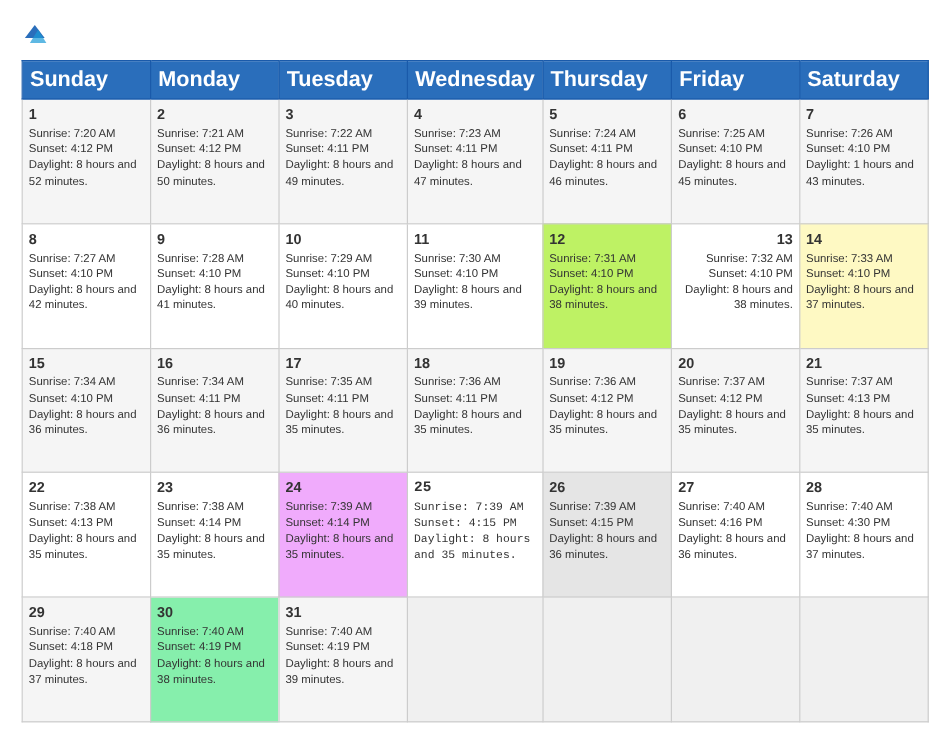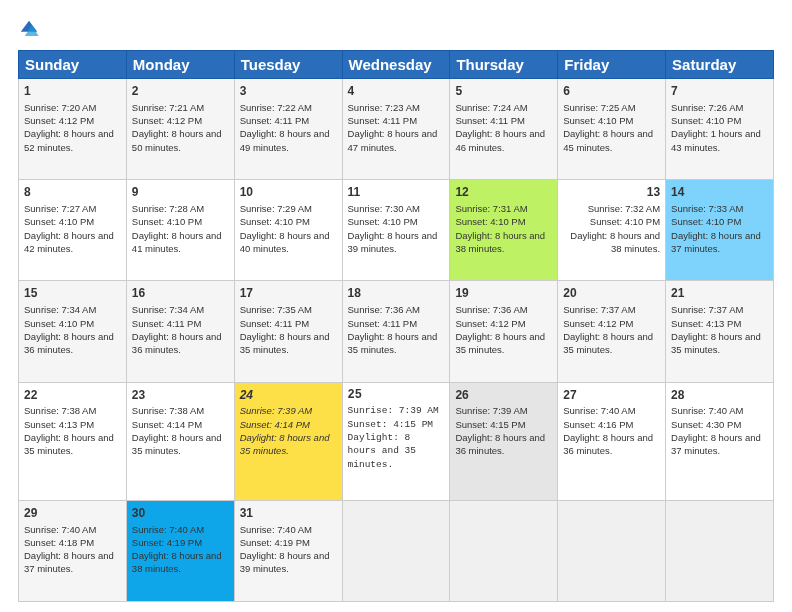"Sunday" .calendar thead tr th { font-size: 15px -> 18px }
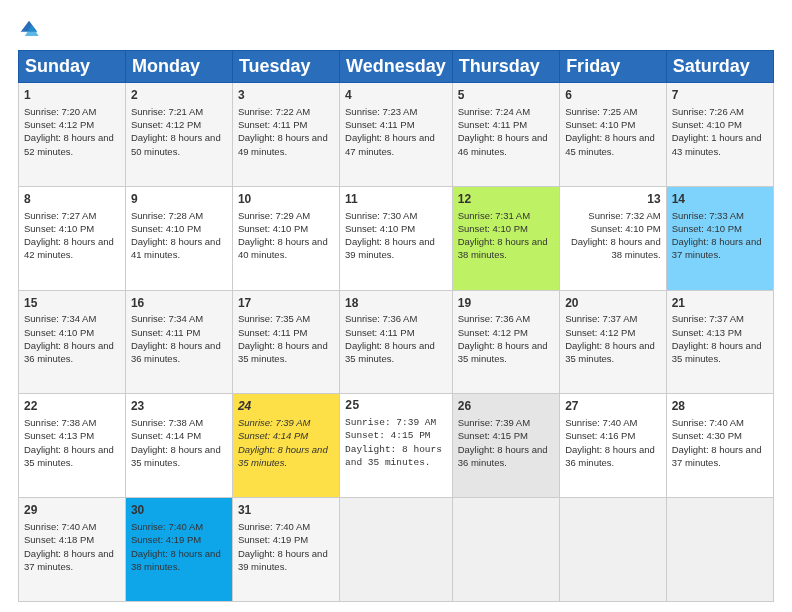"14" td { background: #7dd3fc -> #fef9c3 }
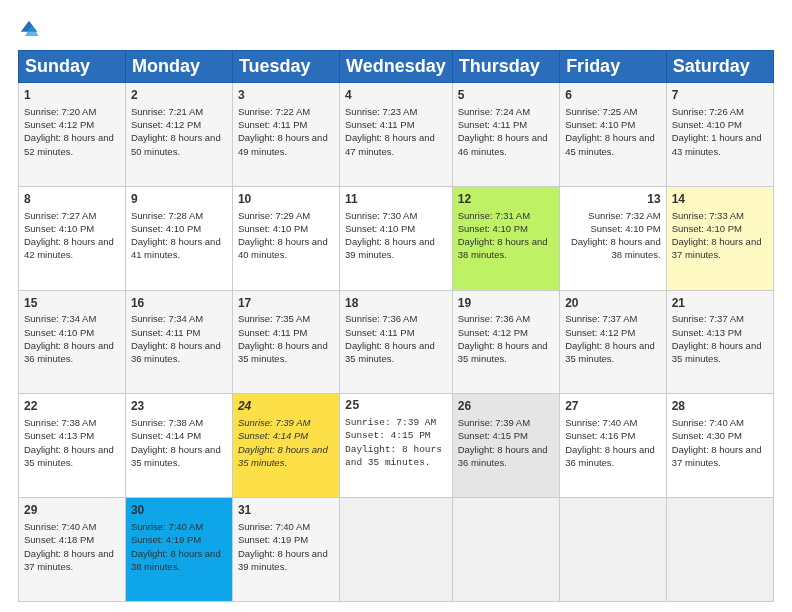"24" td { background: #fde047 -> #f0abfc; font-style: italic -> none }
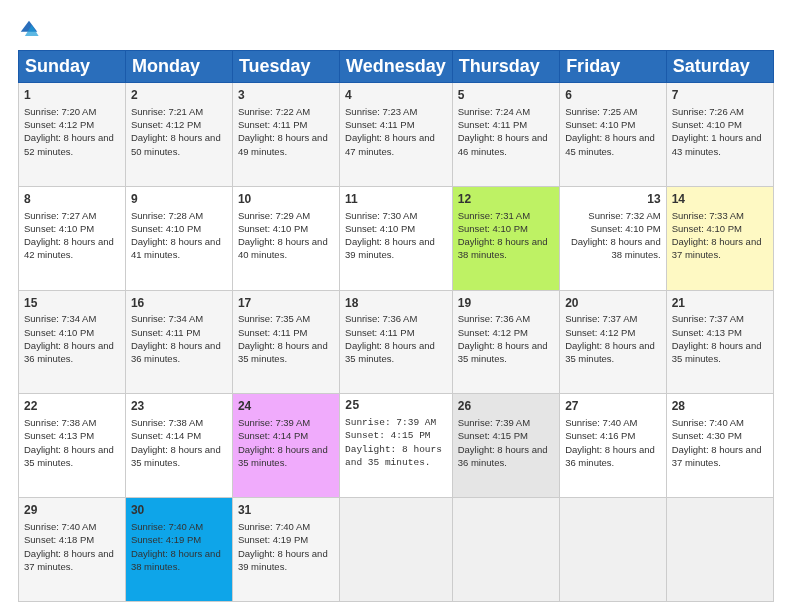"30" td { background: #0ea5e9 -> #86efac }
